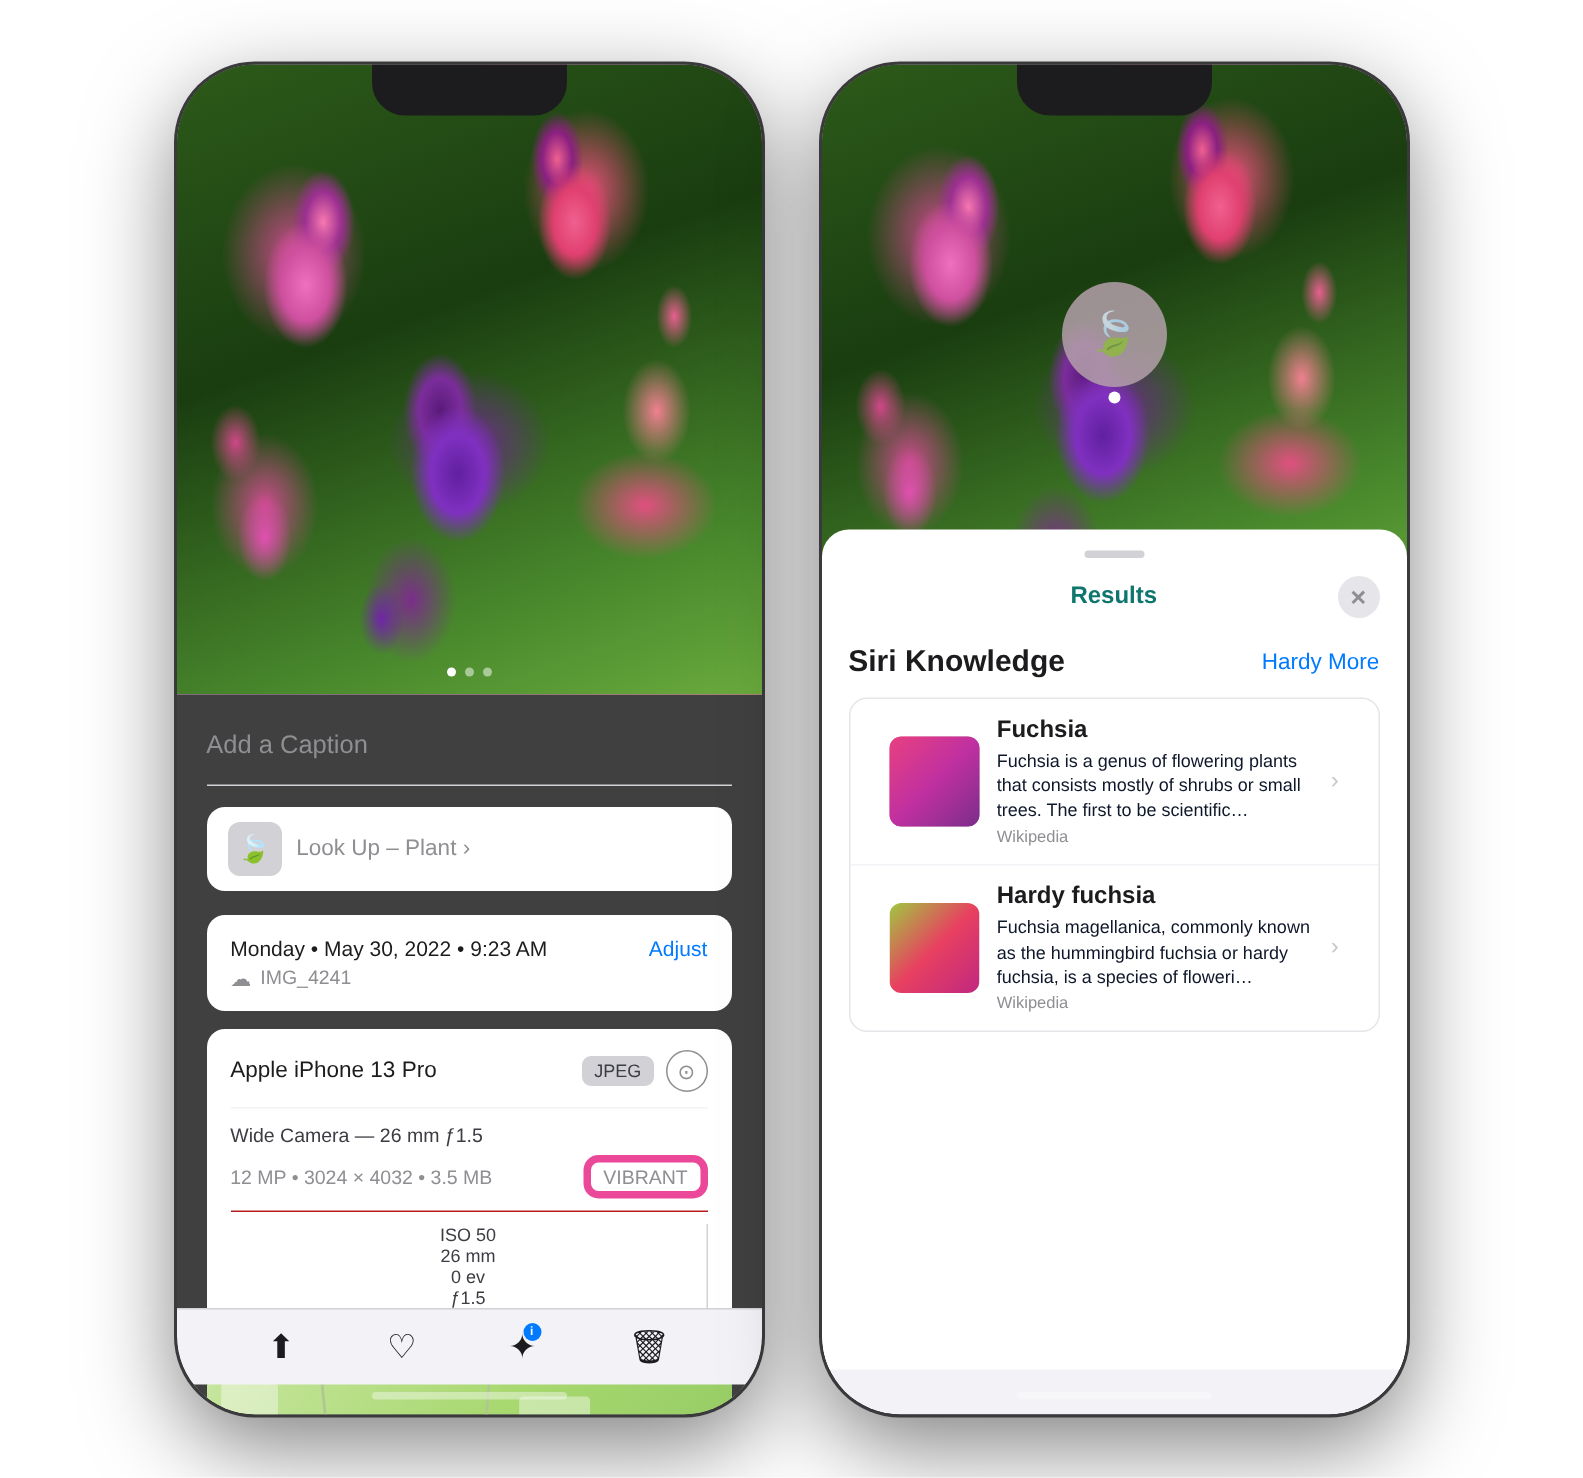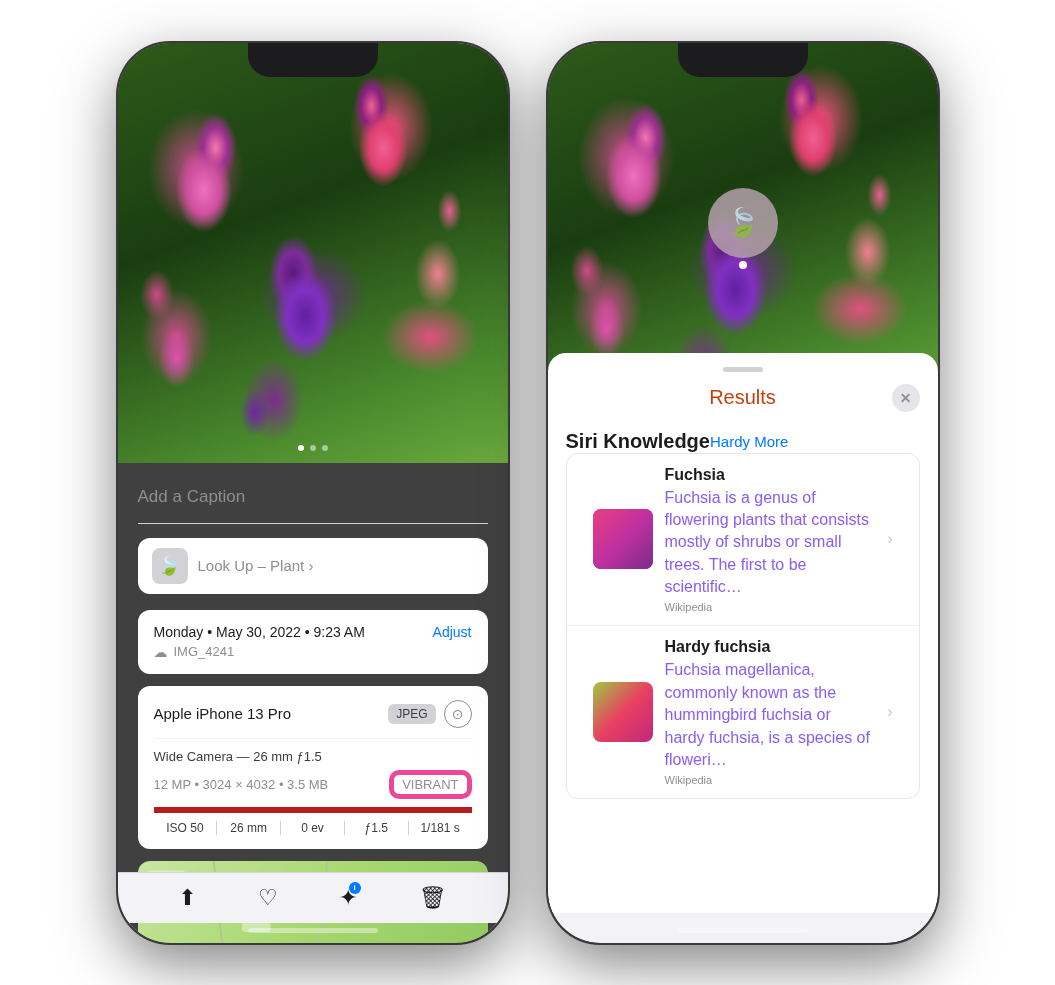"Results" .results-title { color: #c2410c -> #0f766e; font-size: 20px -> 16px; font-weight: 400 -> 700 }
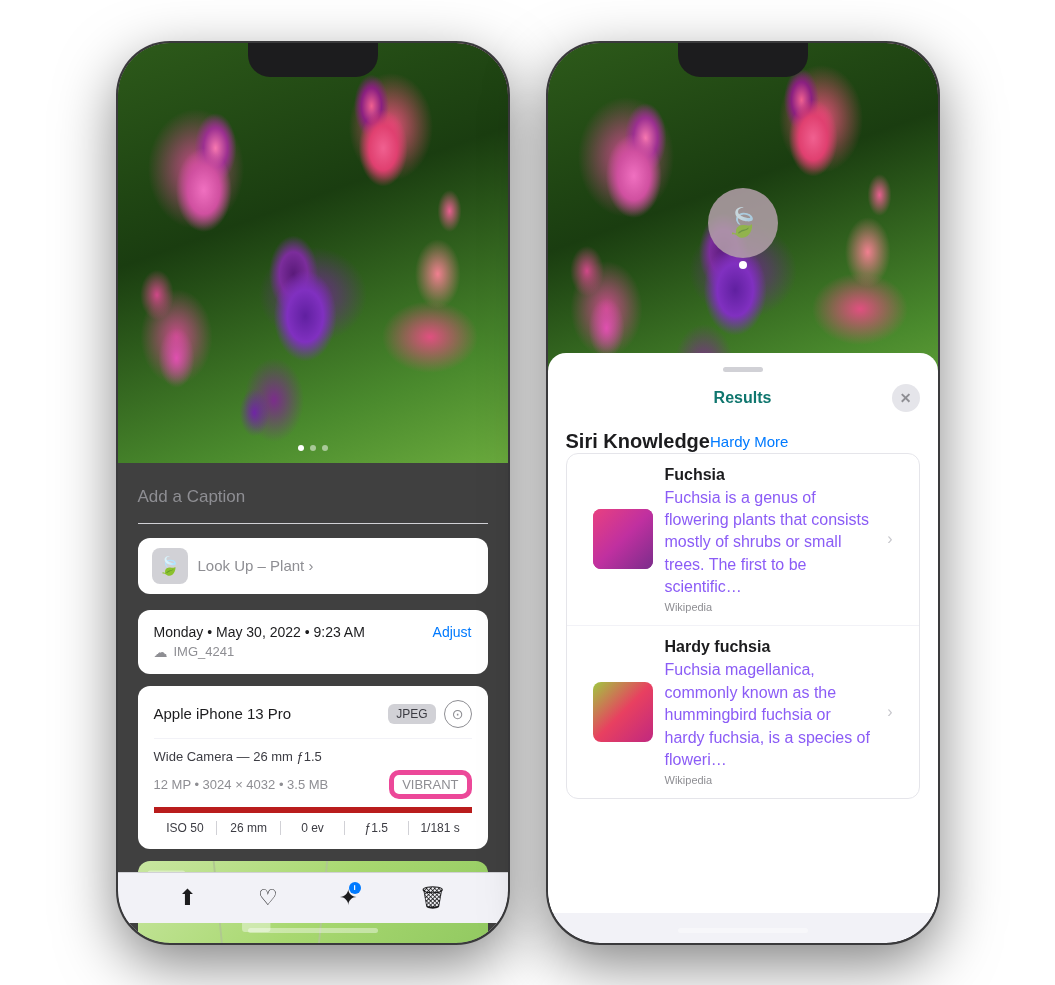"Siri Knowledge" .section-header { justify-content: flex-start -> space-between; margin-bottom: none -> 12px }
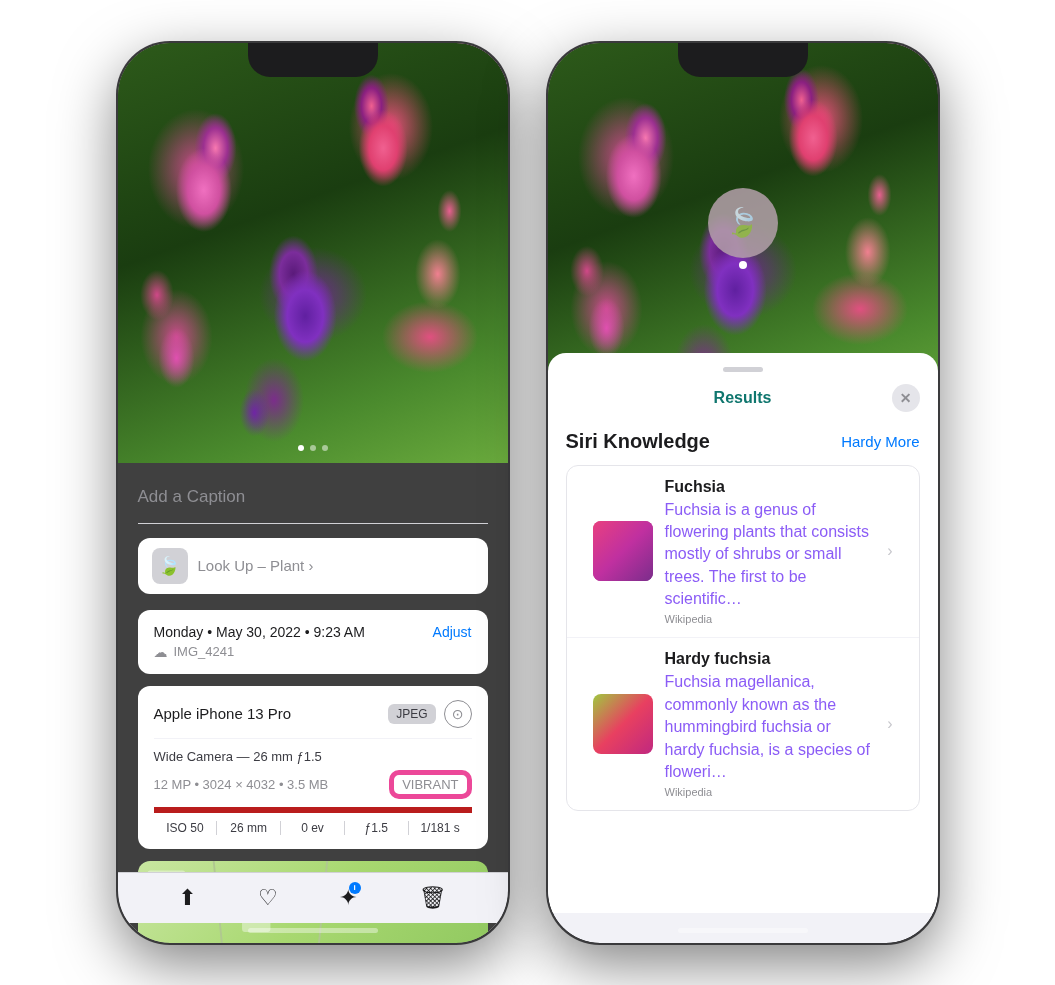"Fuchsia is a genus of" .knowledge-desc { color: #8b5cf6 -> #0f172a; font-size: 16px -> 12px }
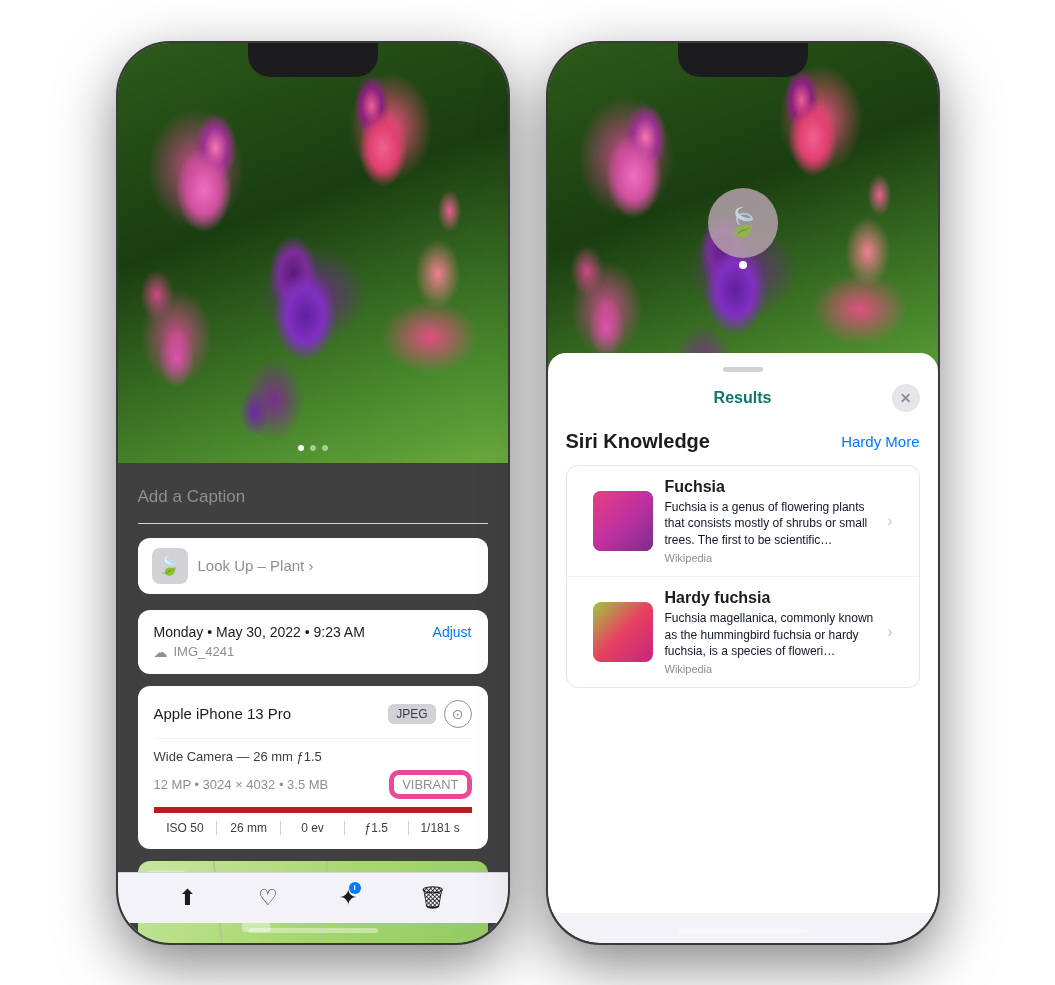"ISO 50" .exif-row { border-top: 6px solid #b91c1c -> 1px solid #b91c1c; flex-direction: none -> column }
